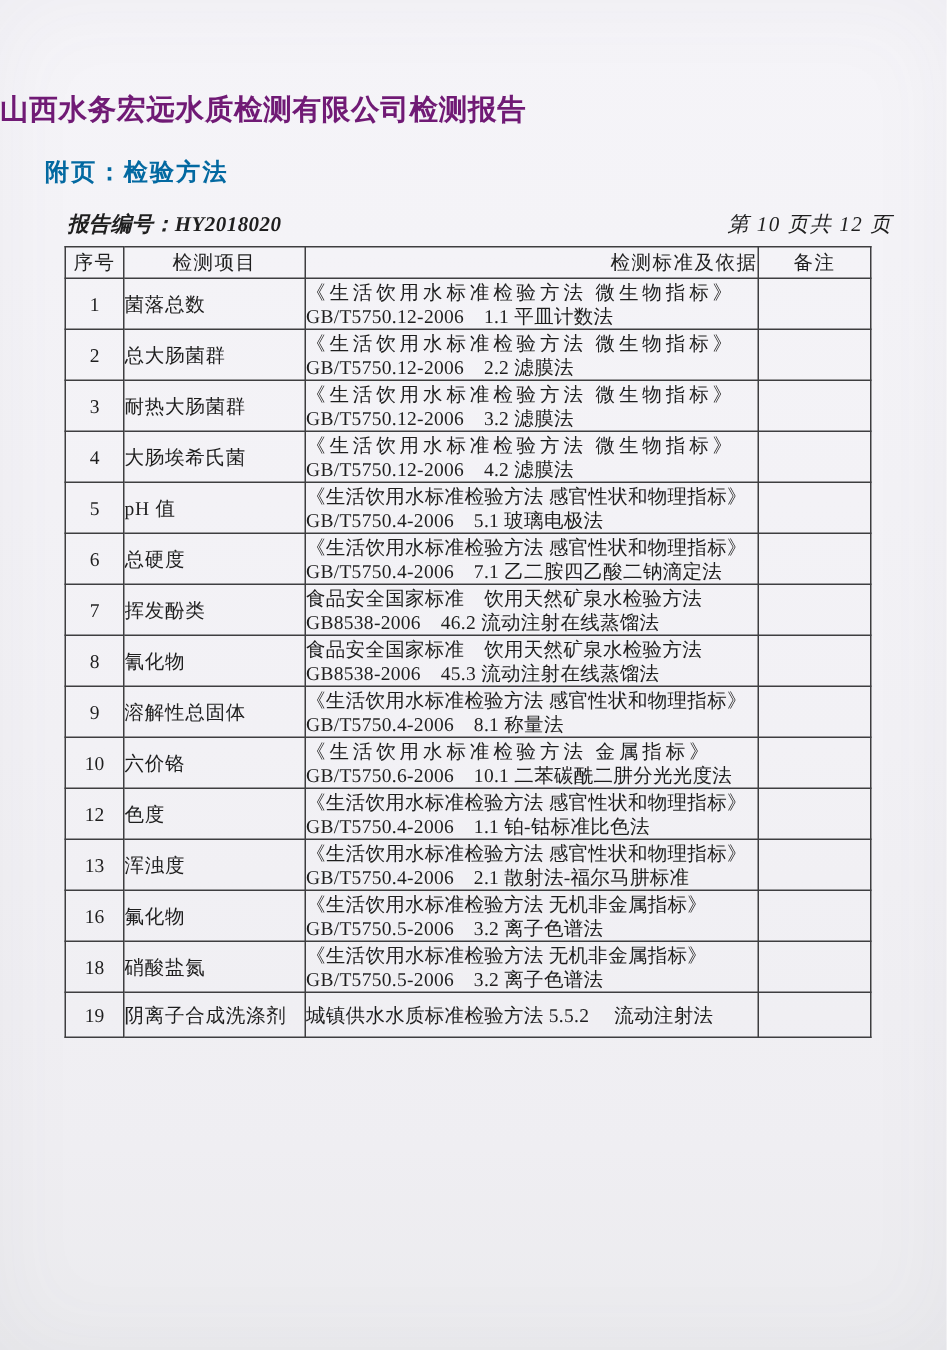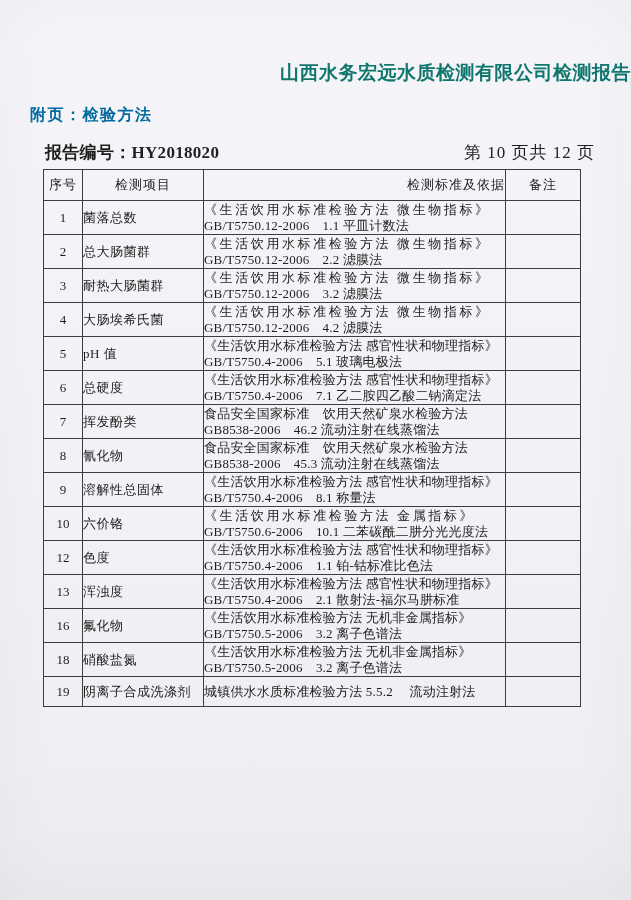"山西水务宏远水质检测有限公司检测报告" .page-title { color: #0f766e -> #701a75; text-align: right -> left }
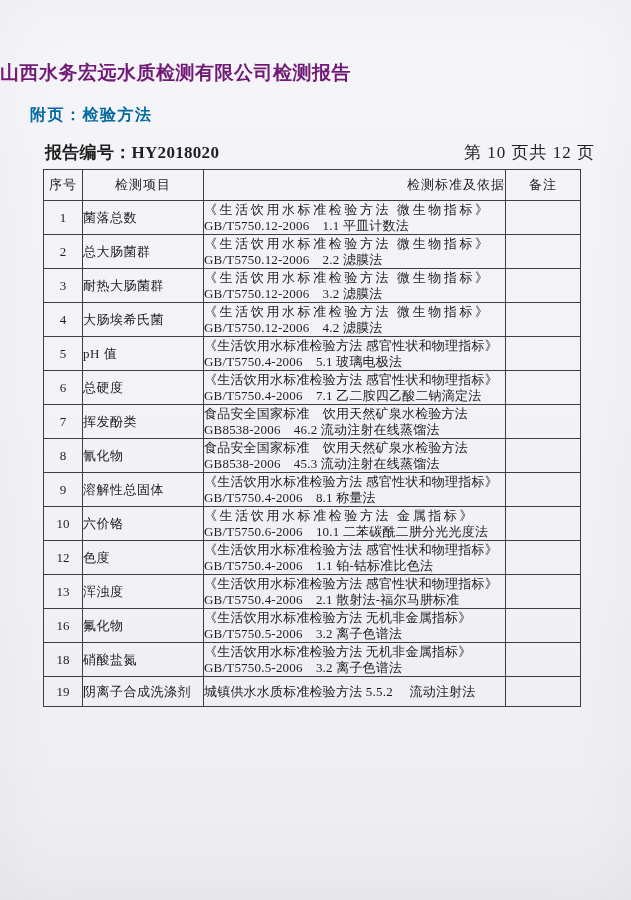"报告编号：HY2018020" .meta-row { font-size: 17px -> 14px; font-style: none -> italic }
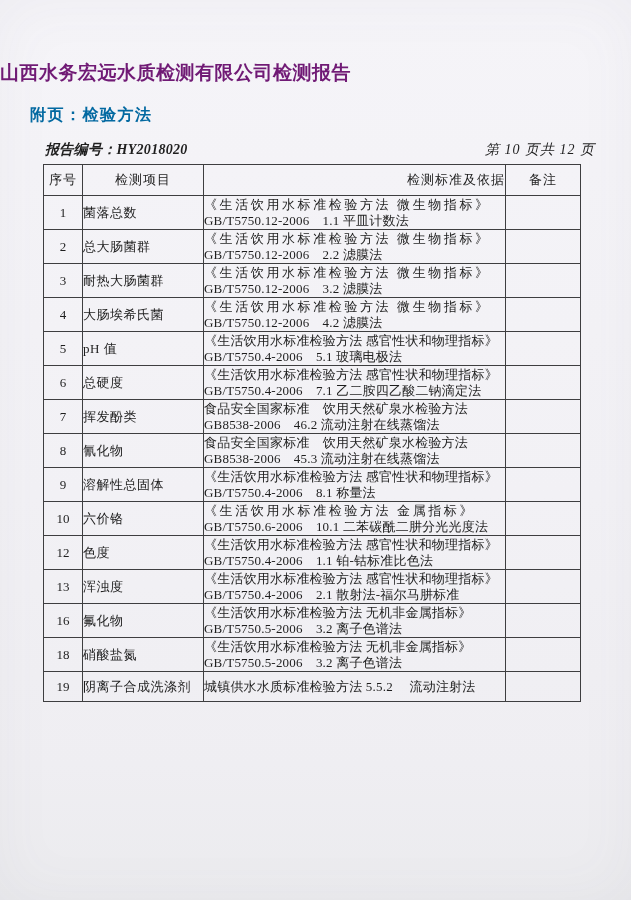"序号" thead tr { height: 31px -> 21px }
